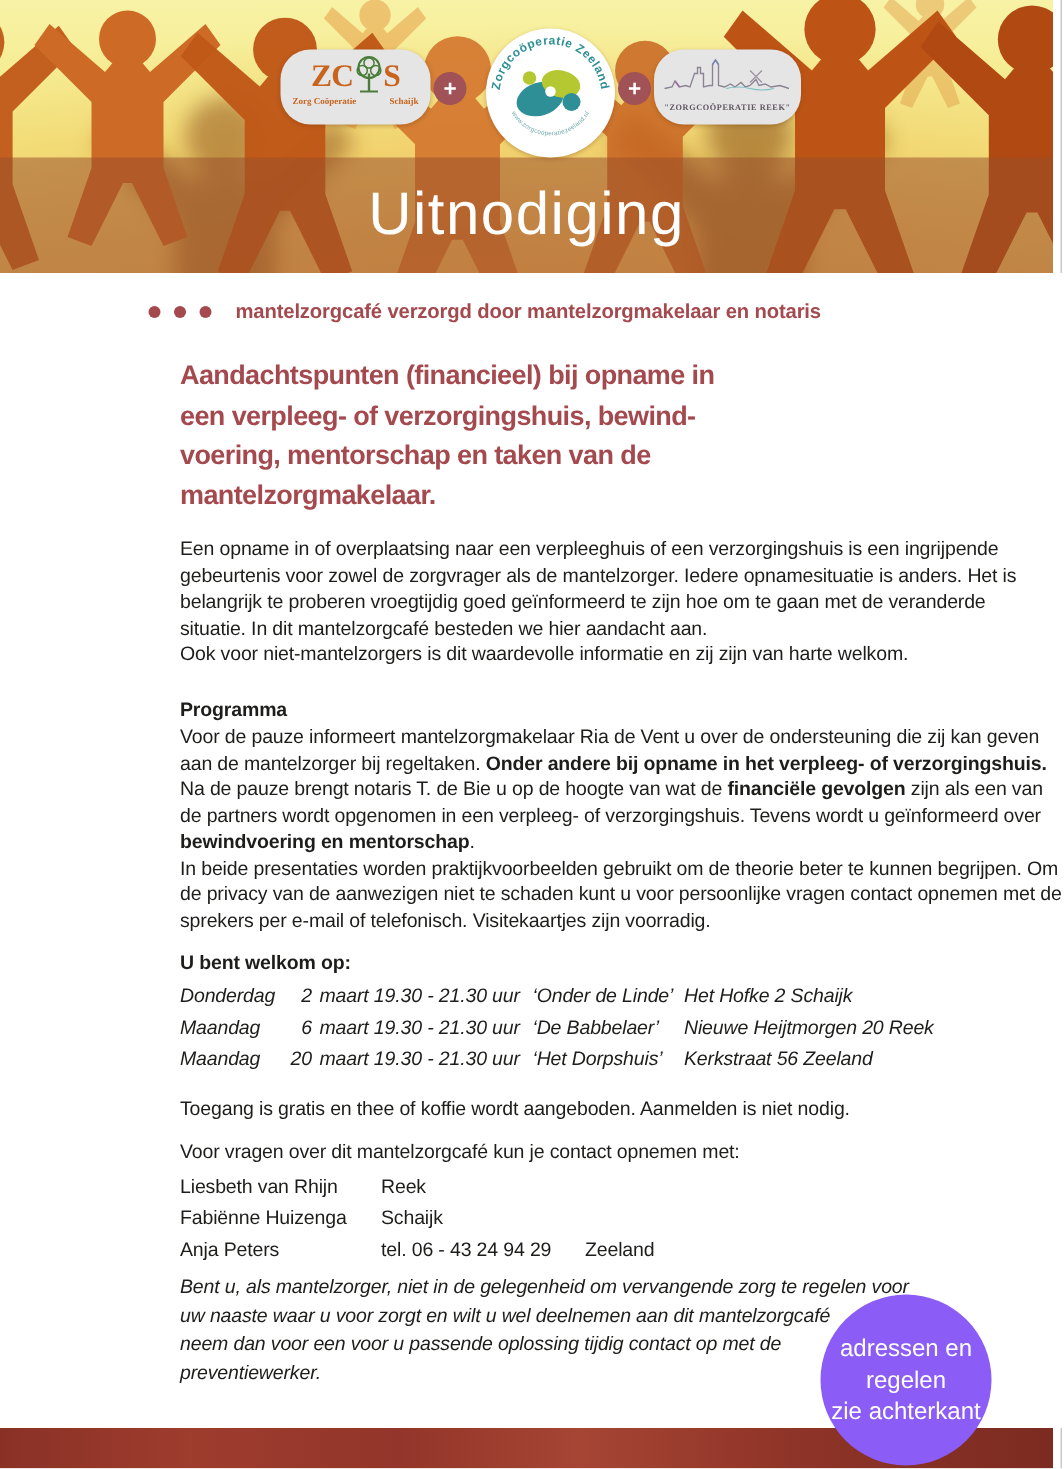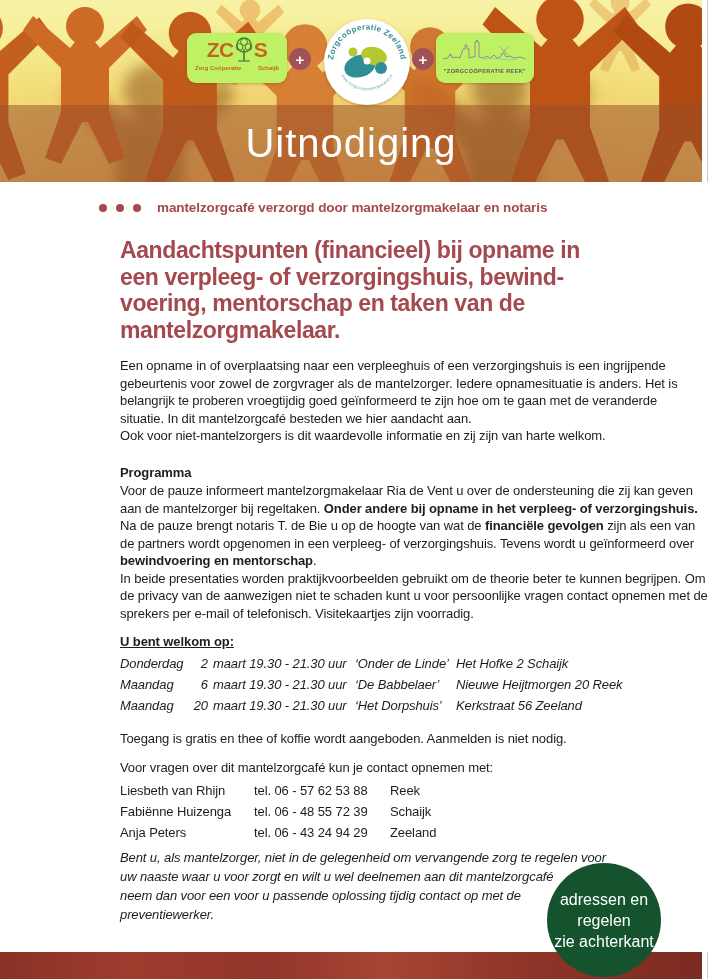"ZC" .logo-box { background: #bef264 -> #e5e5e5; border-radius: 9px -> 20px; font-family: none -> Liberation Serif, serif }
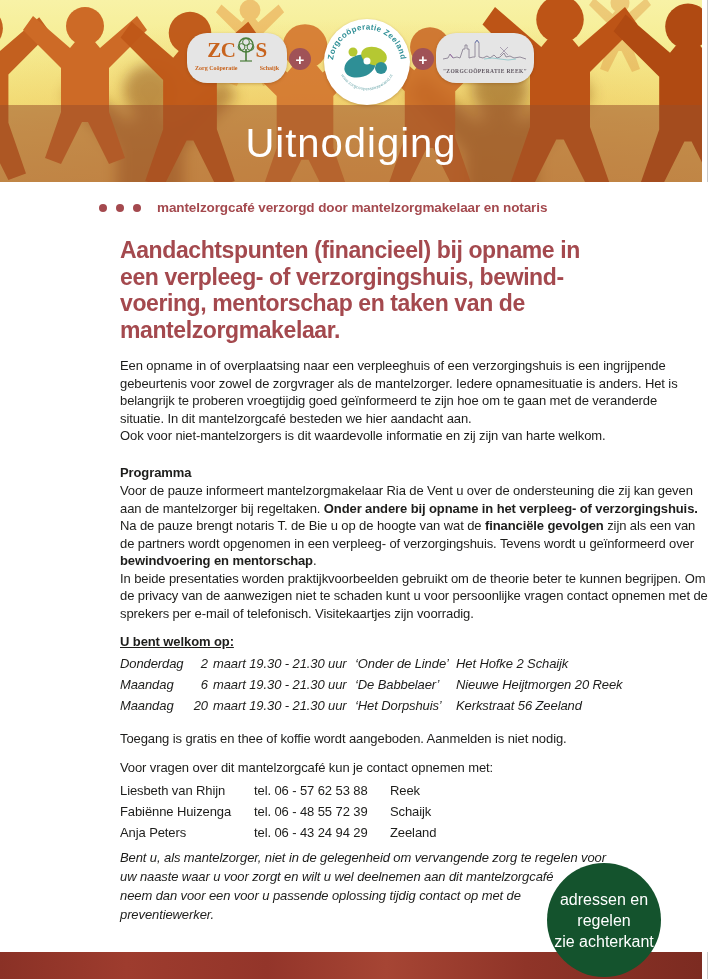"Aandachtspunten (financieel) bij opname" .headline { font-size: 23px -> 18px }
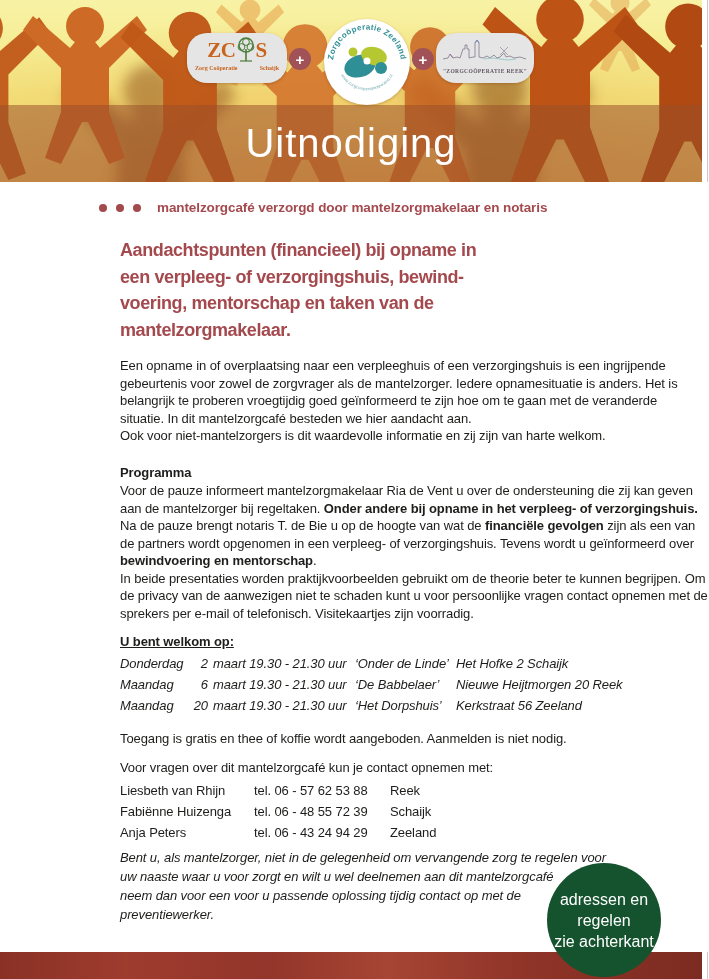"U bent welkom op:" .welkom-head { text-decoration: underline -> none }
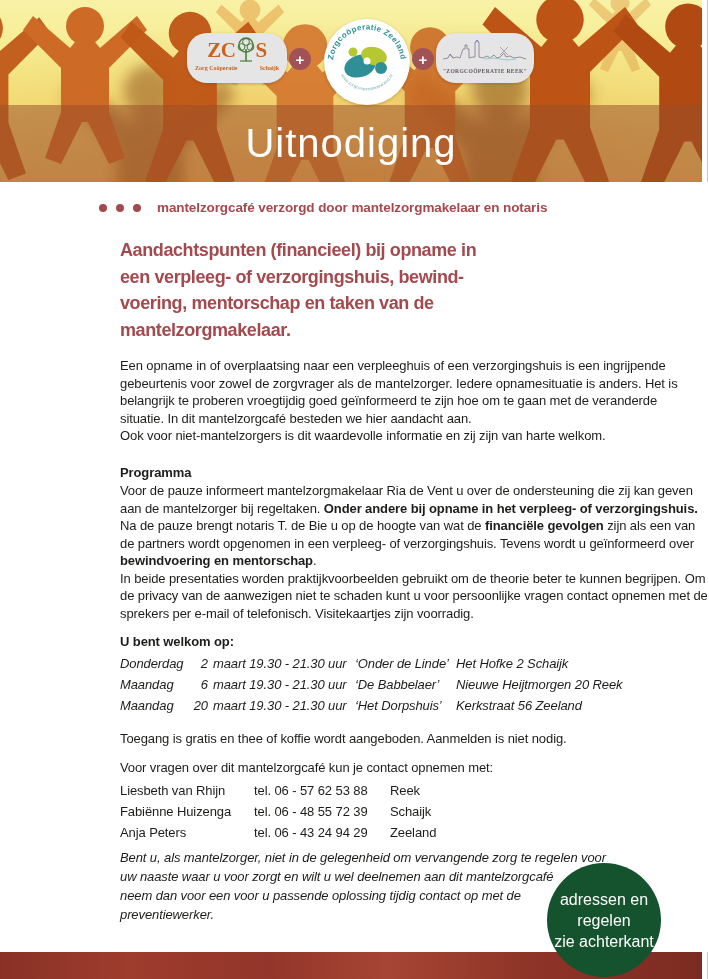"tel. 06 - 57 62" span { html: <span>tel. 06 - 57 62 53 88</span> -> none }
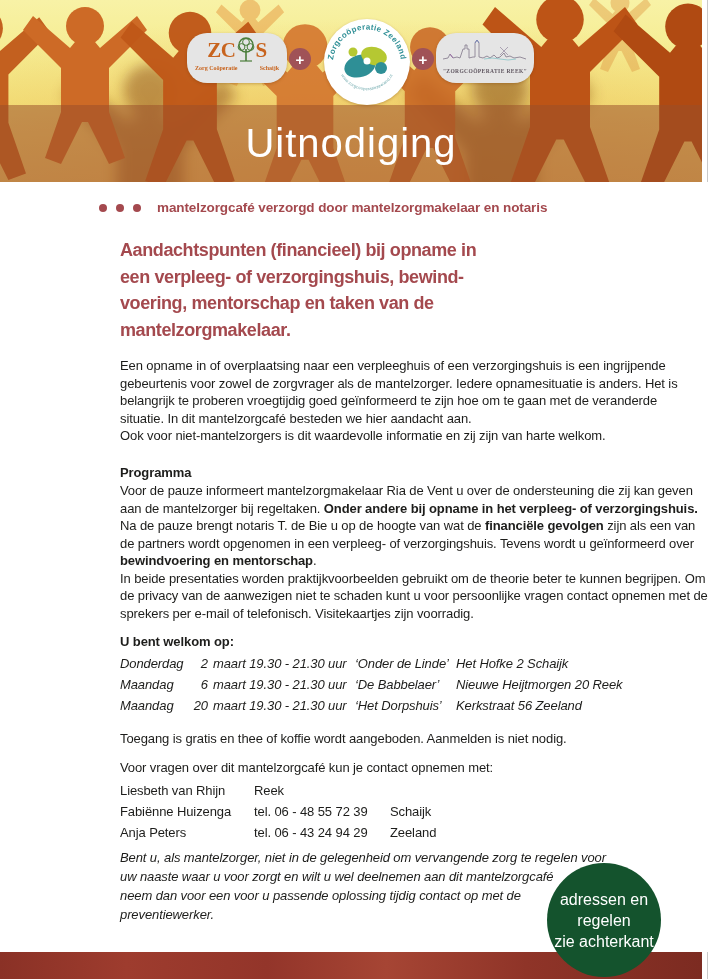"tel. 06 - 48 55" span { html: <span>tel. 06 - 48 55 72 39</span> -> none }
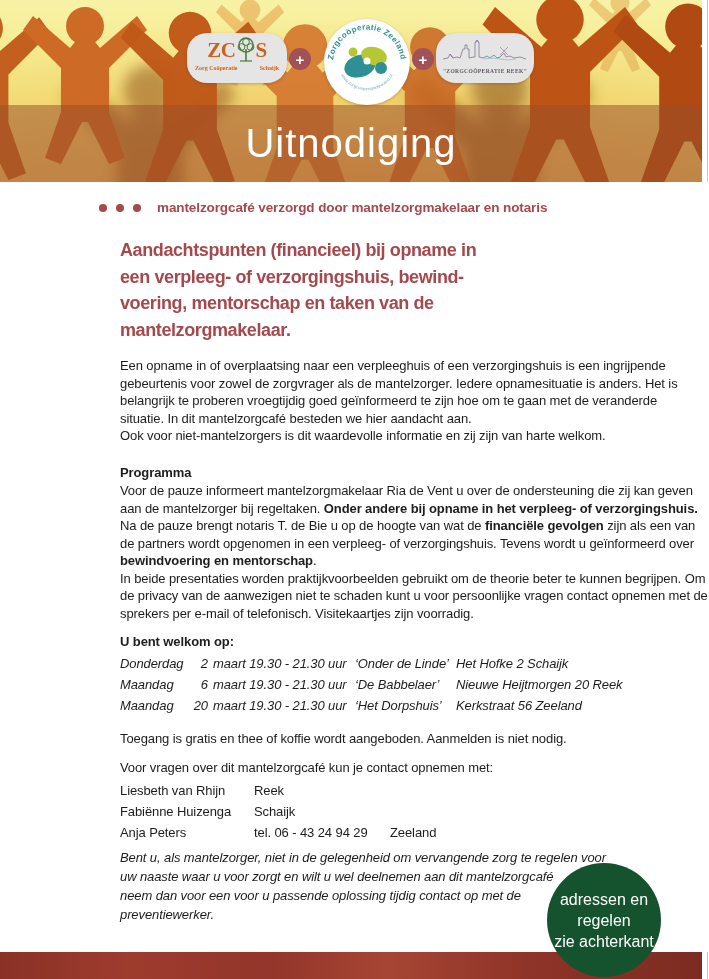"adressen en" .badge-circle { background: #14532d -> #8b5cf6 }
